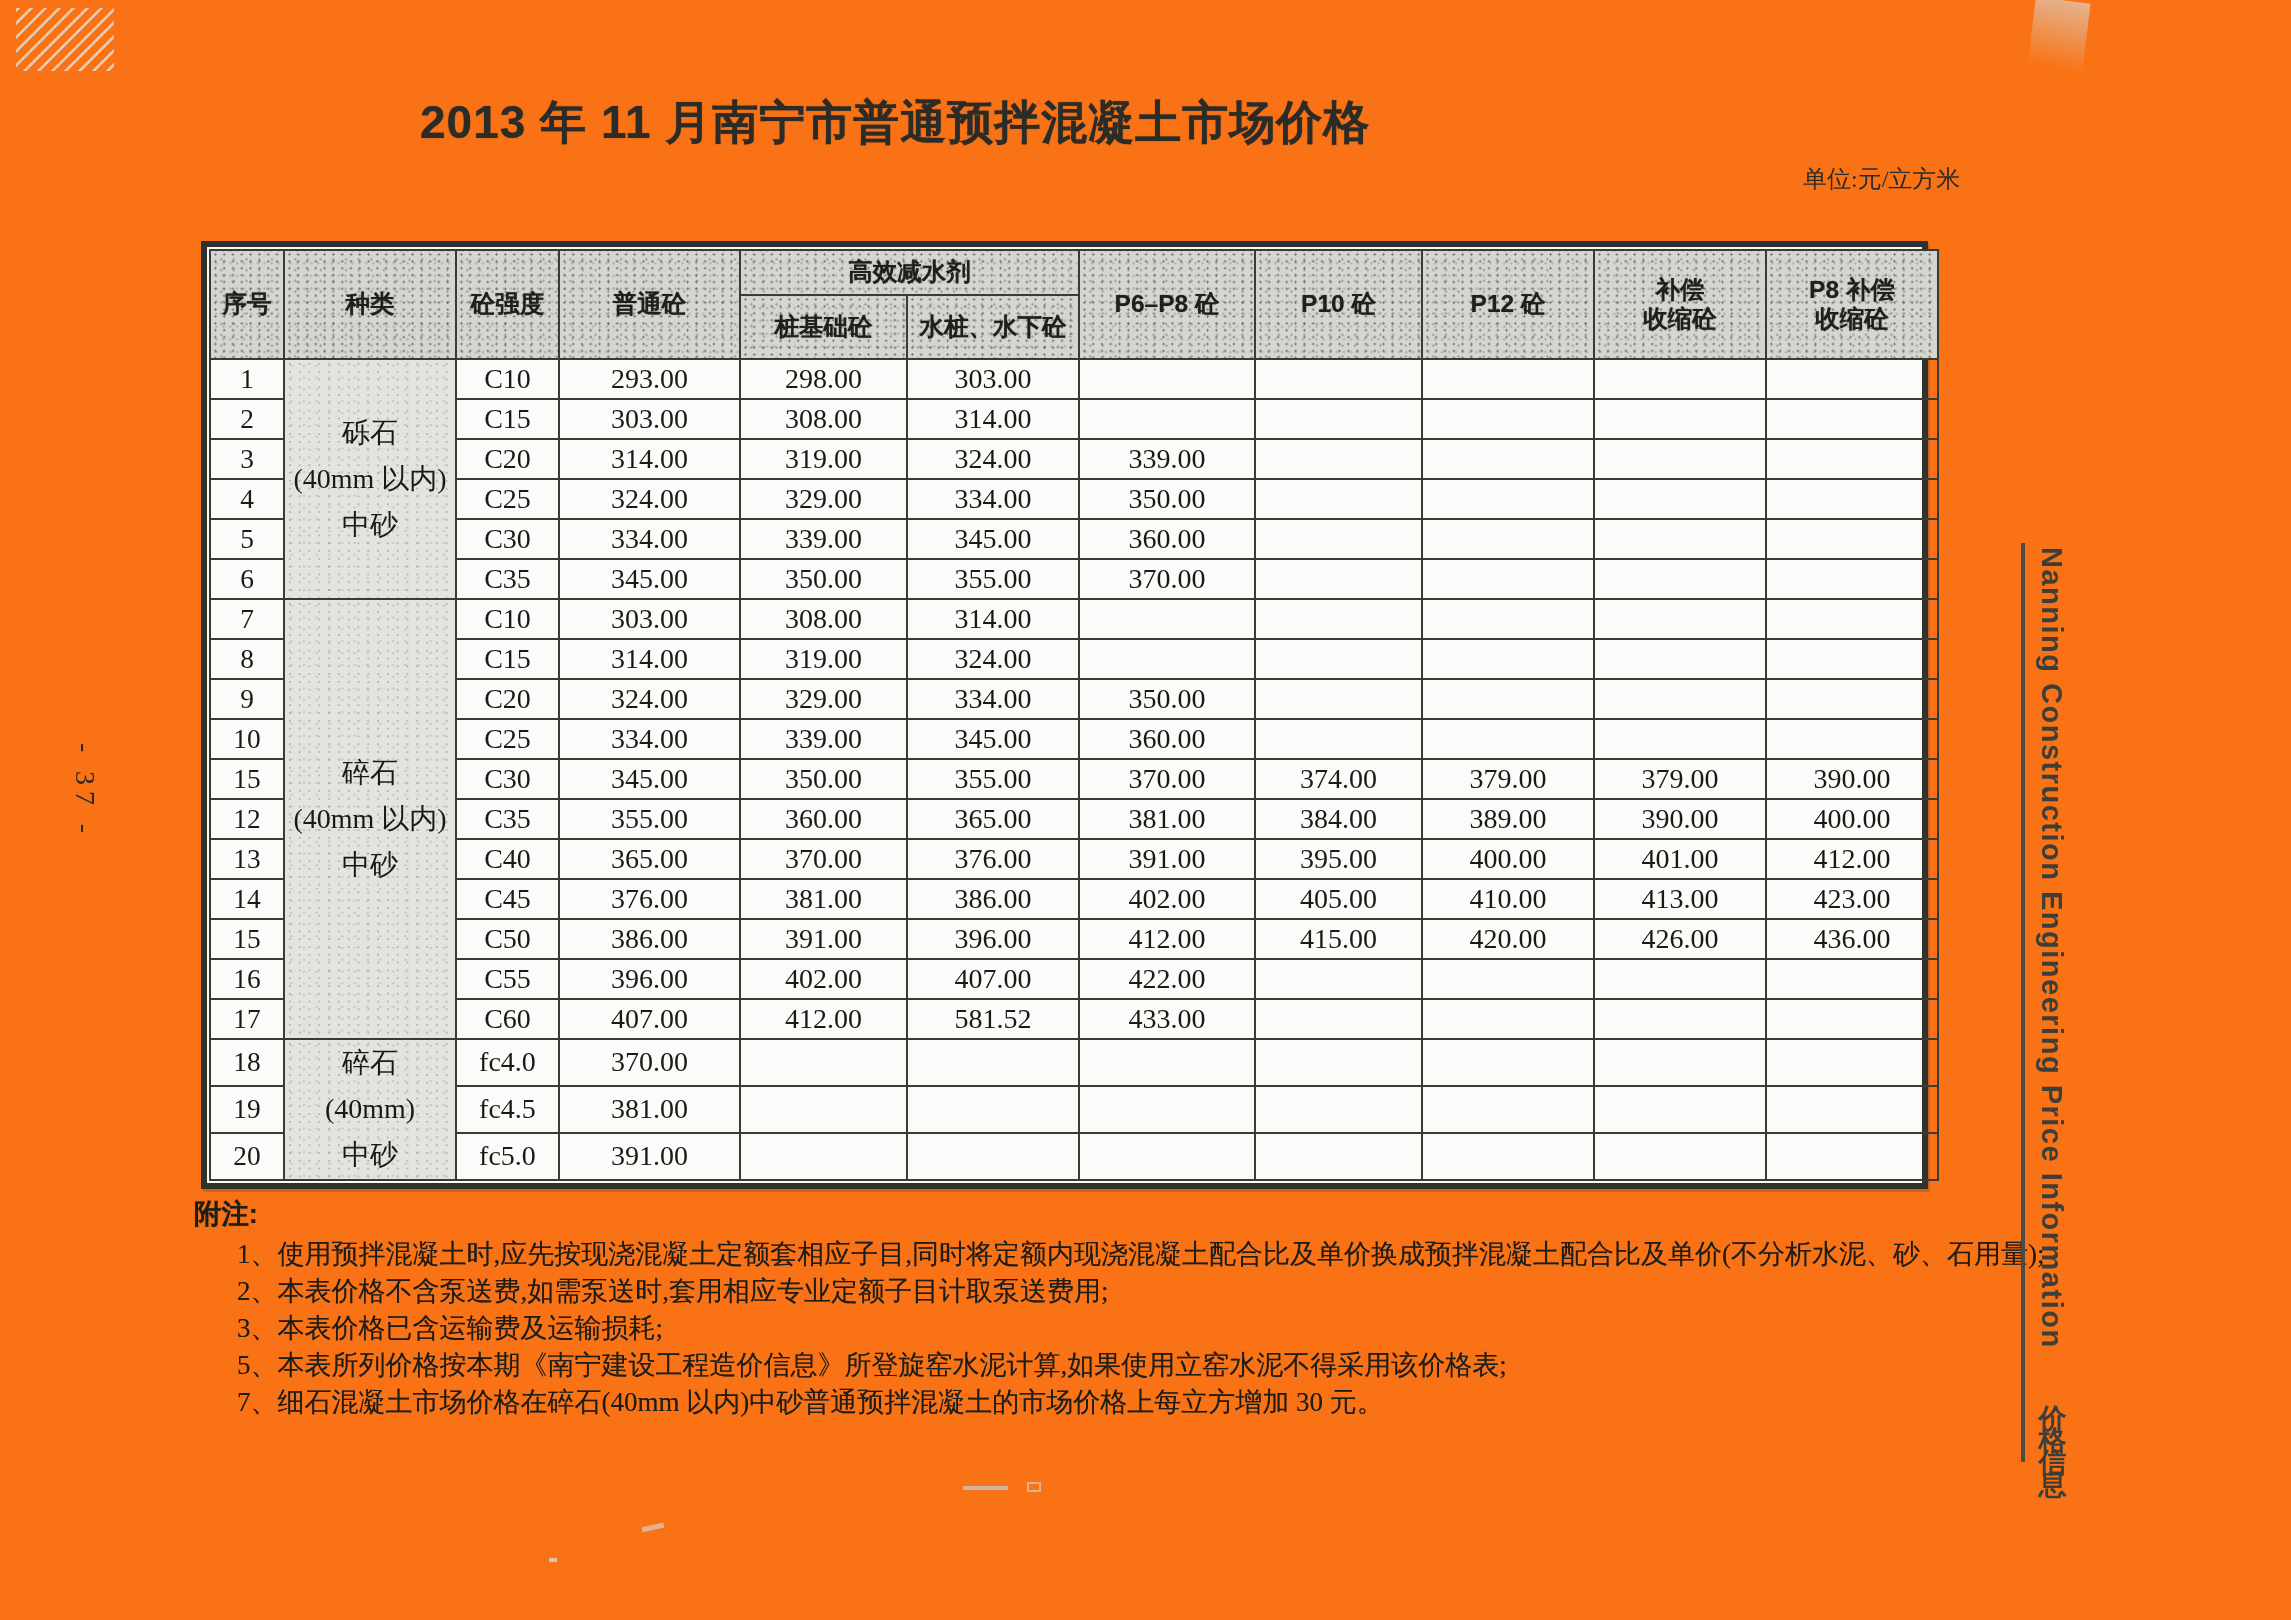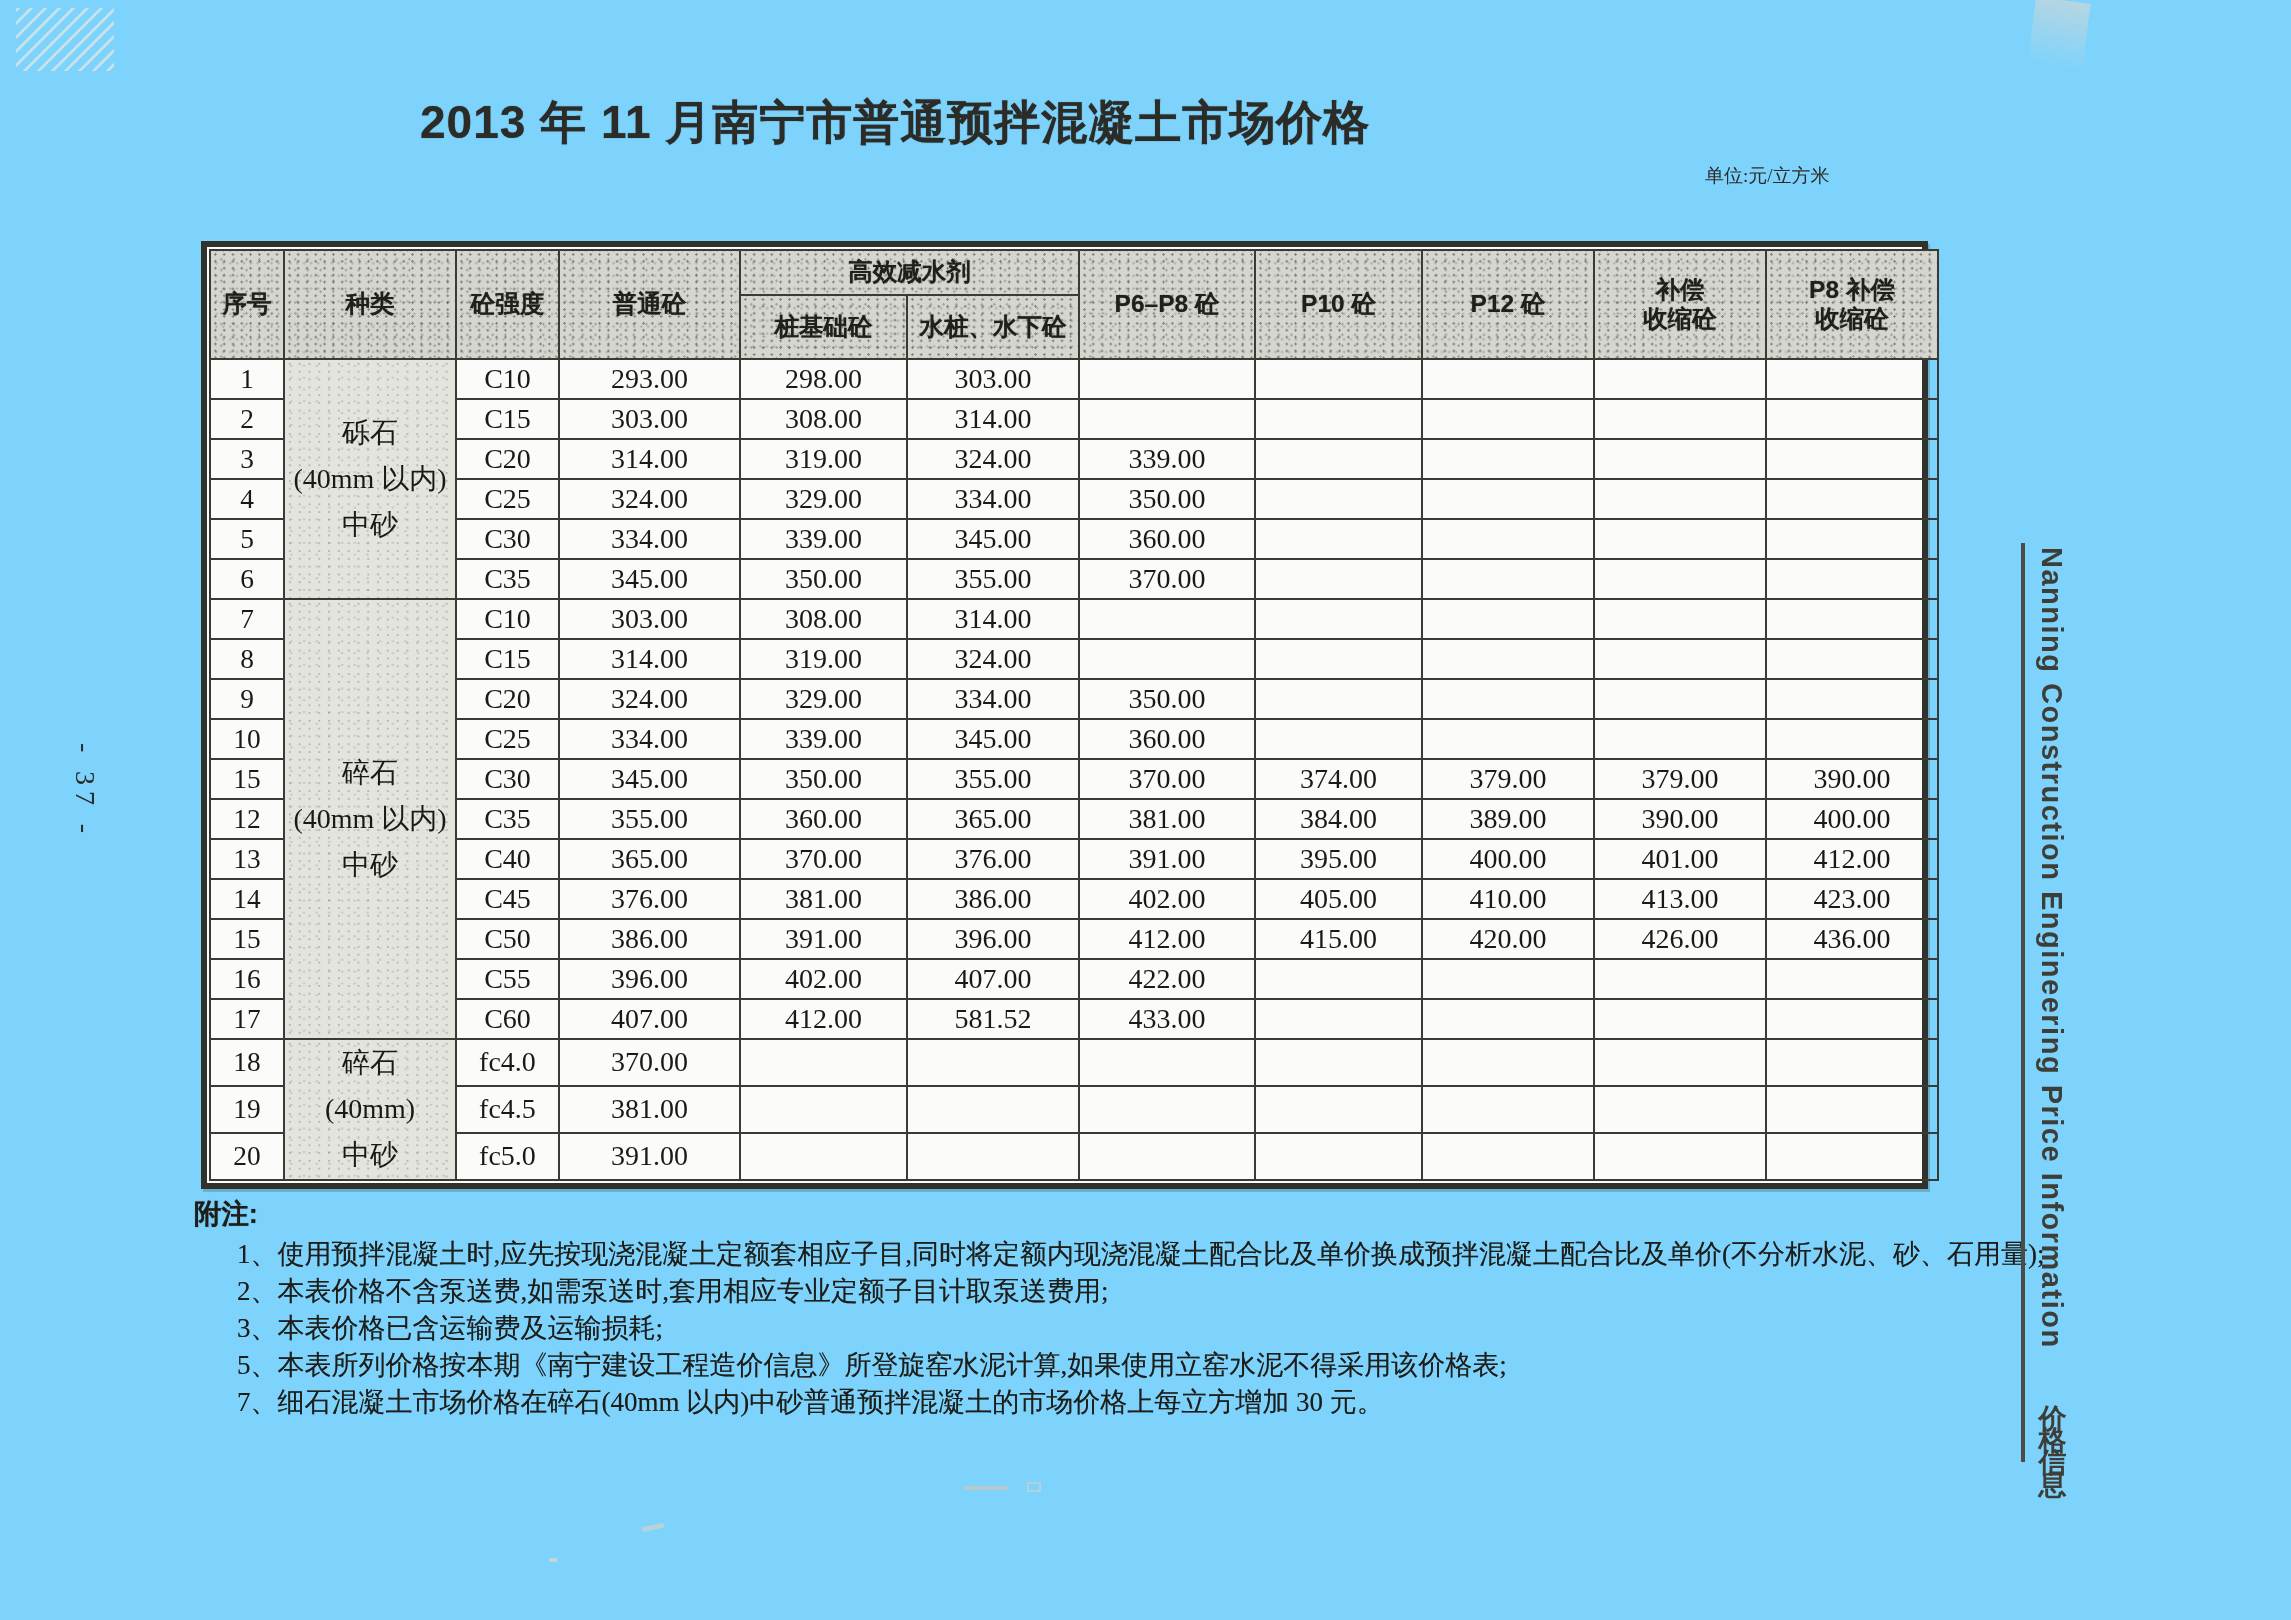"2013 年 11 月南宁市普通预拌混凝土市场价格" .page { background: #7dd3fc -> #f97316 }
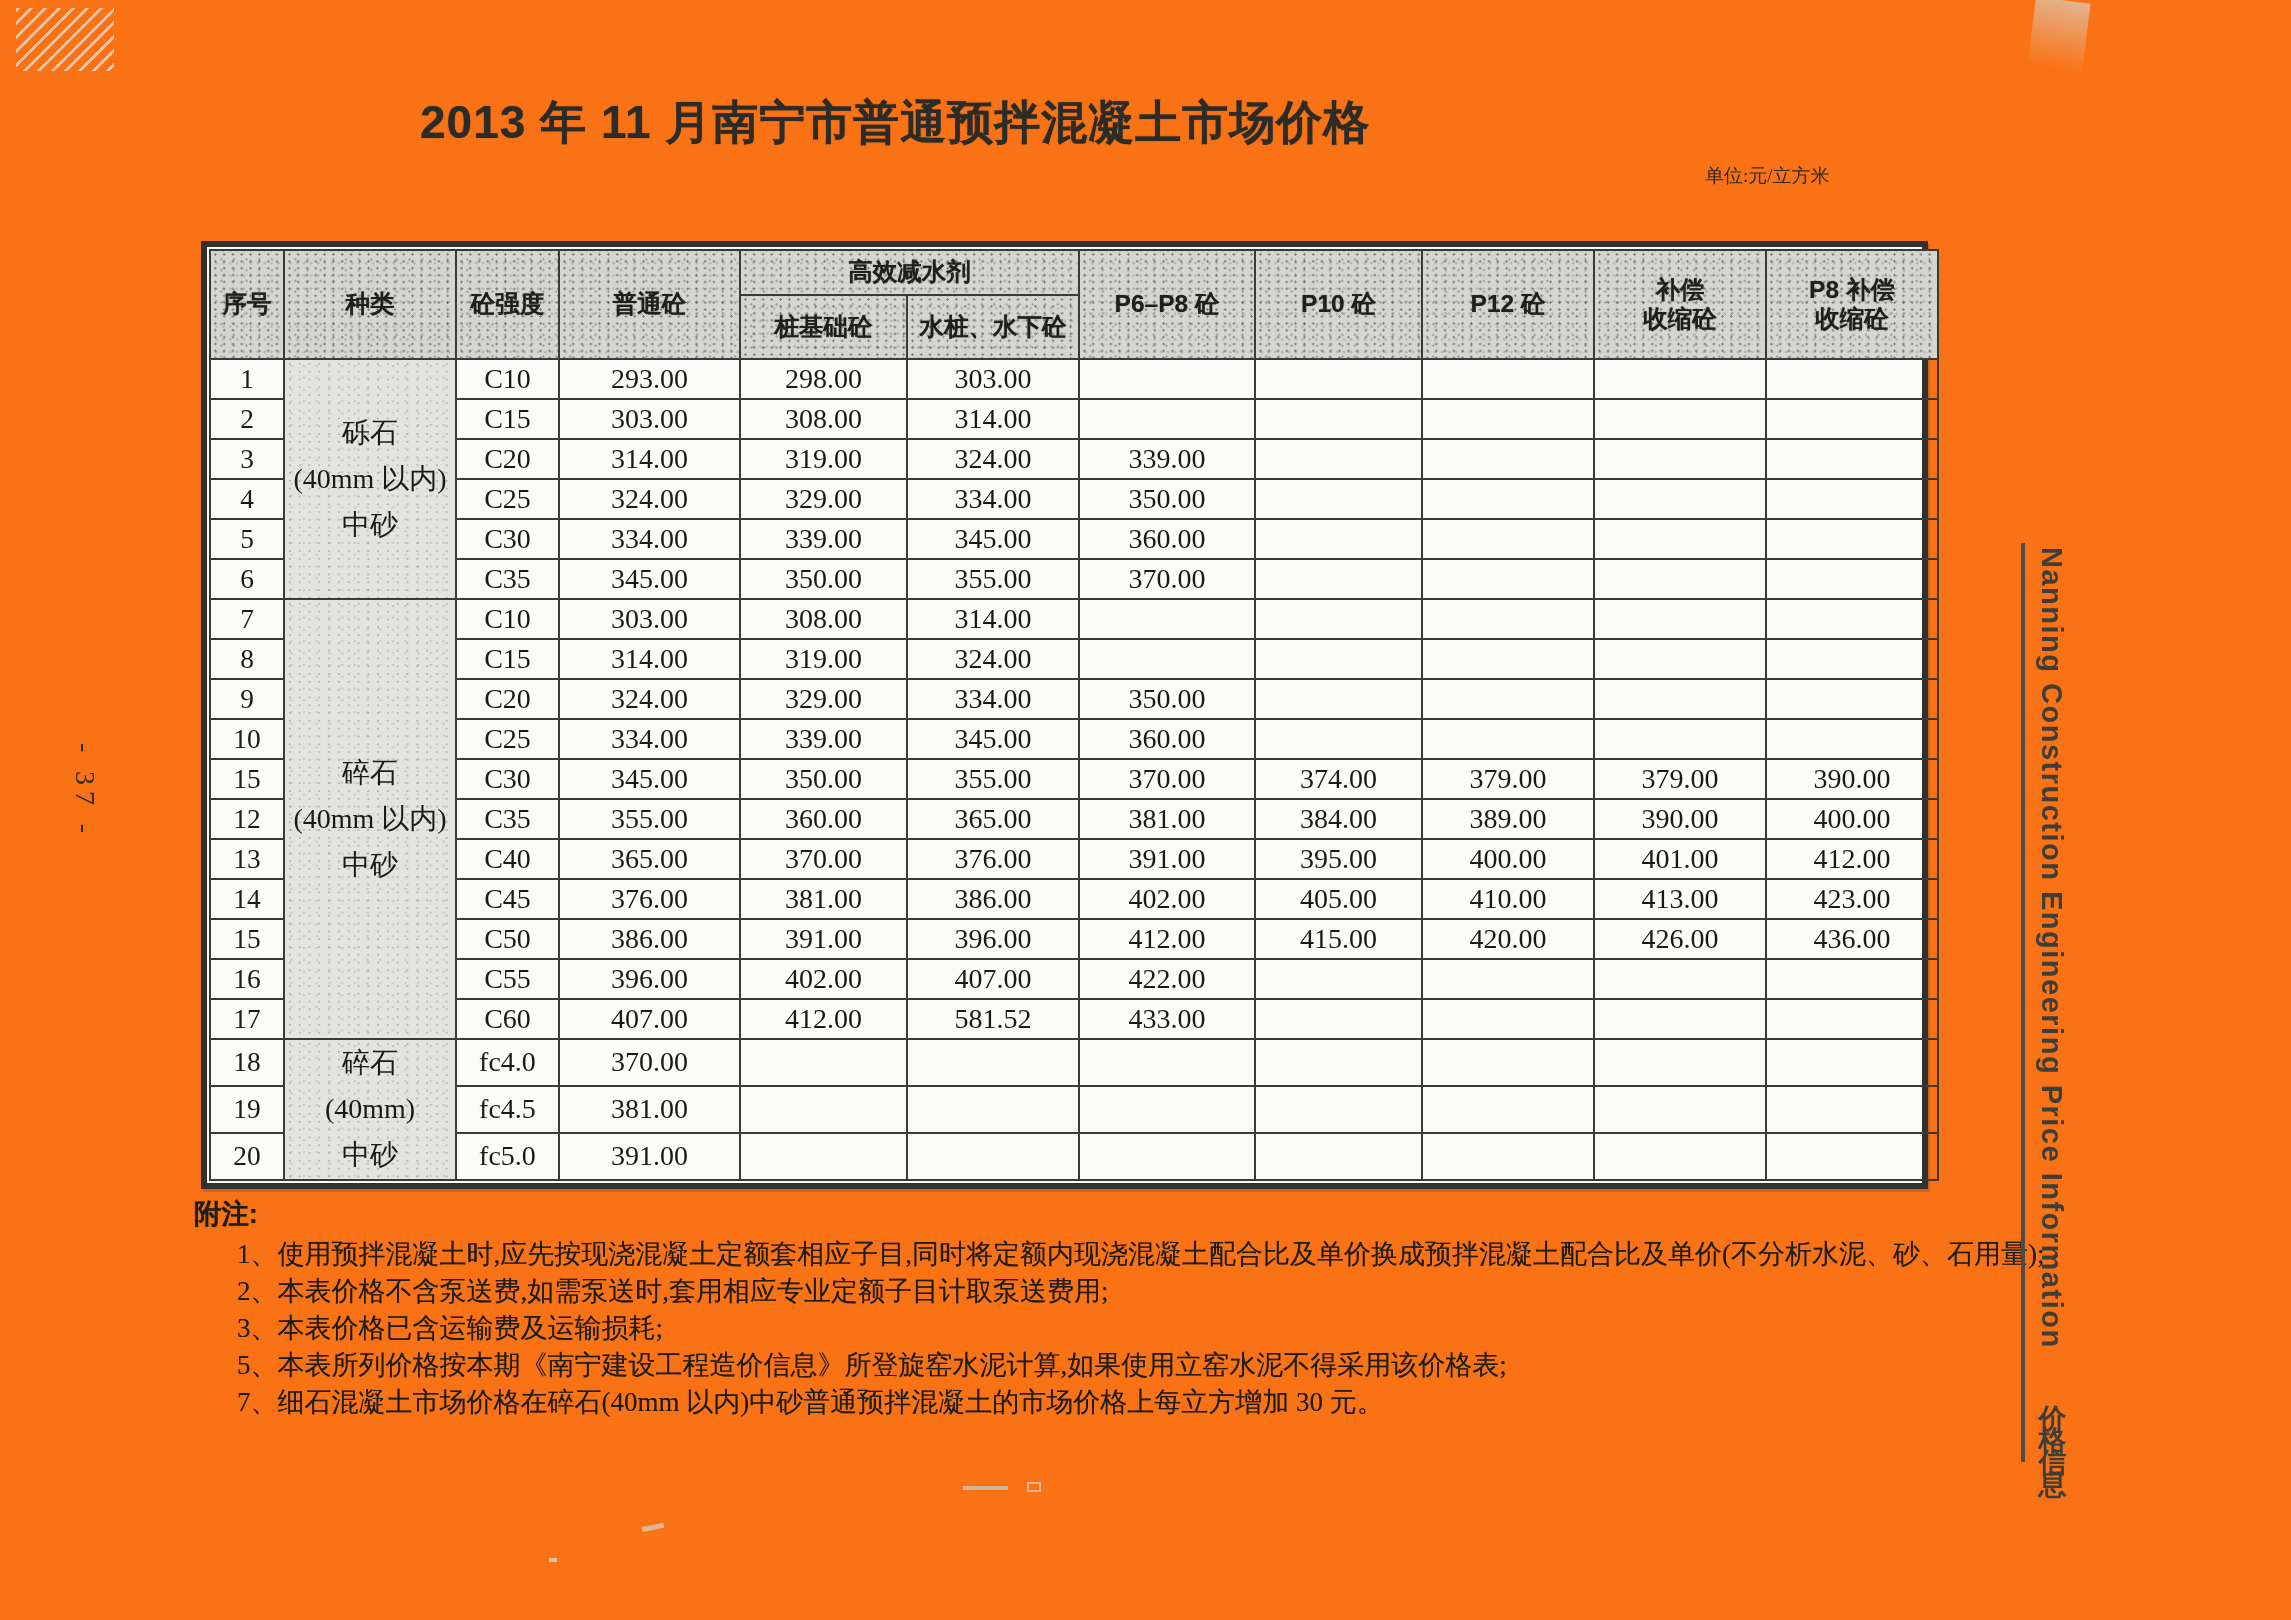"单位:元/立方米" .unit-label { font-size: 19px -> 24px; left: 1705px -> 1803px }
